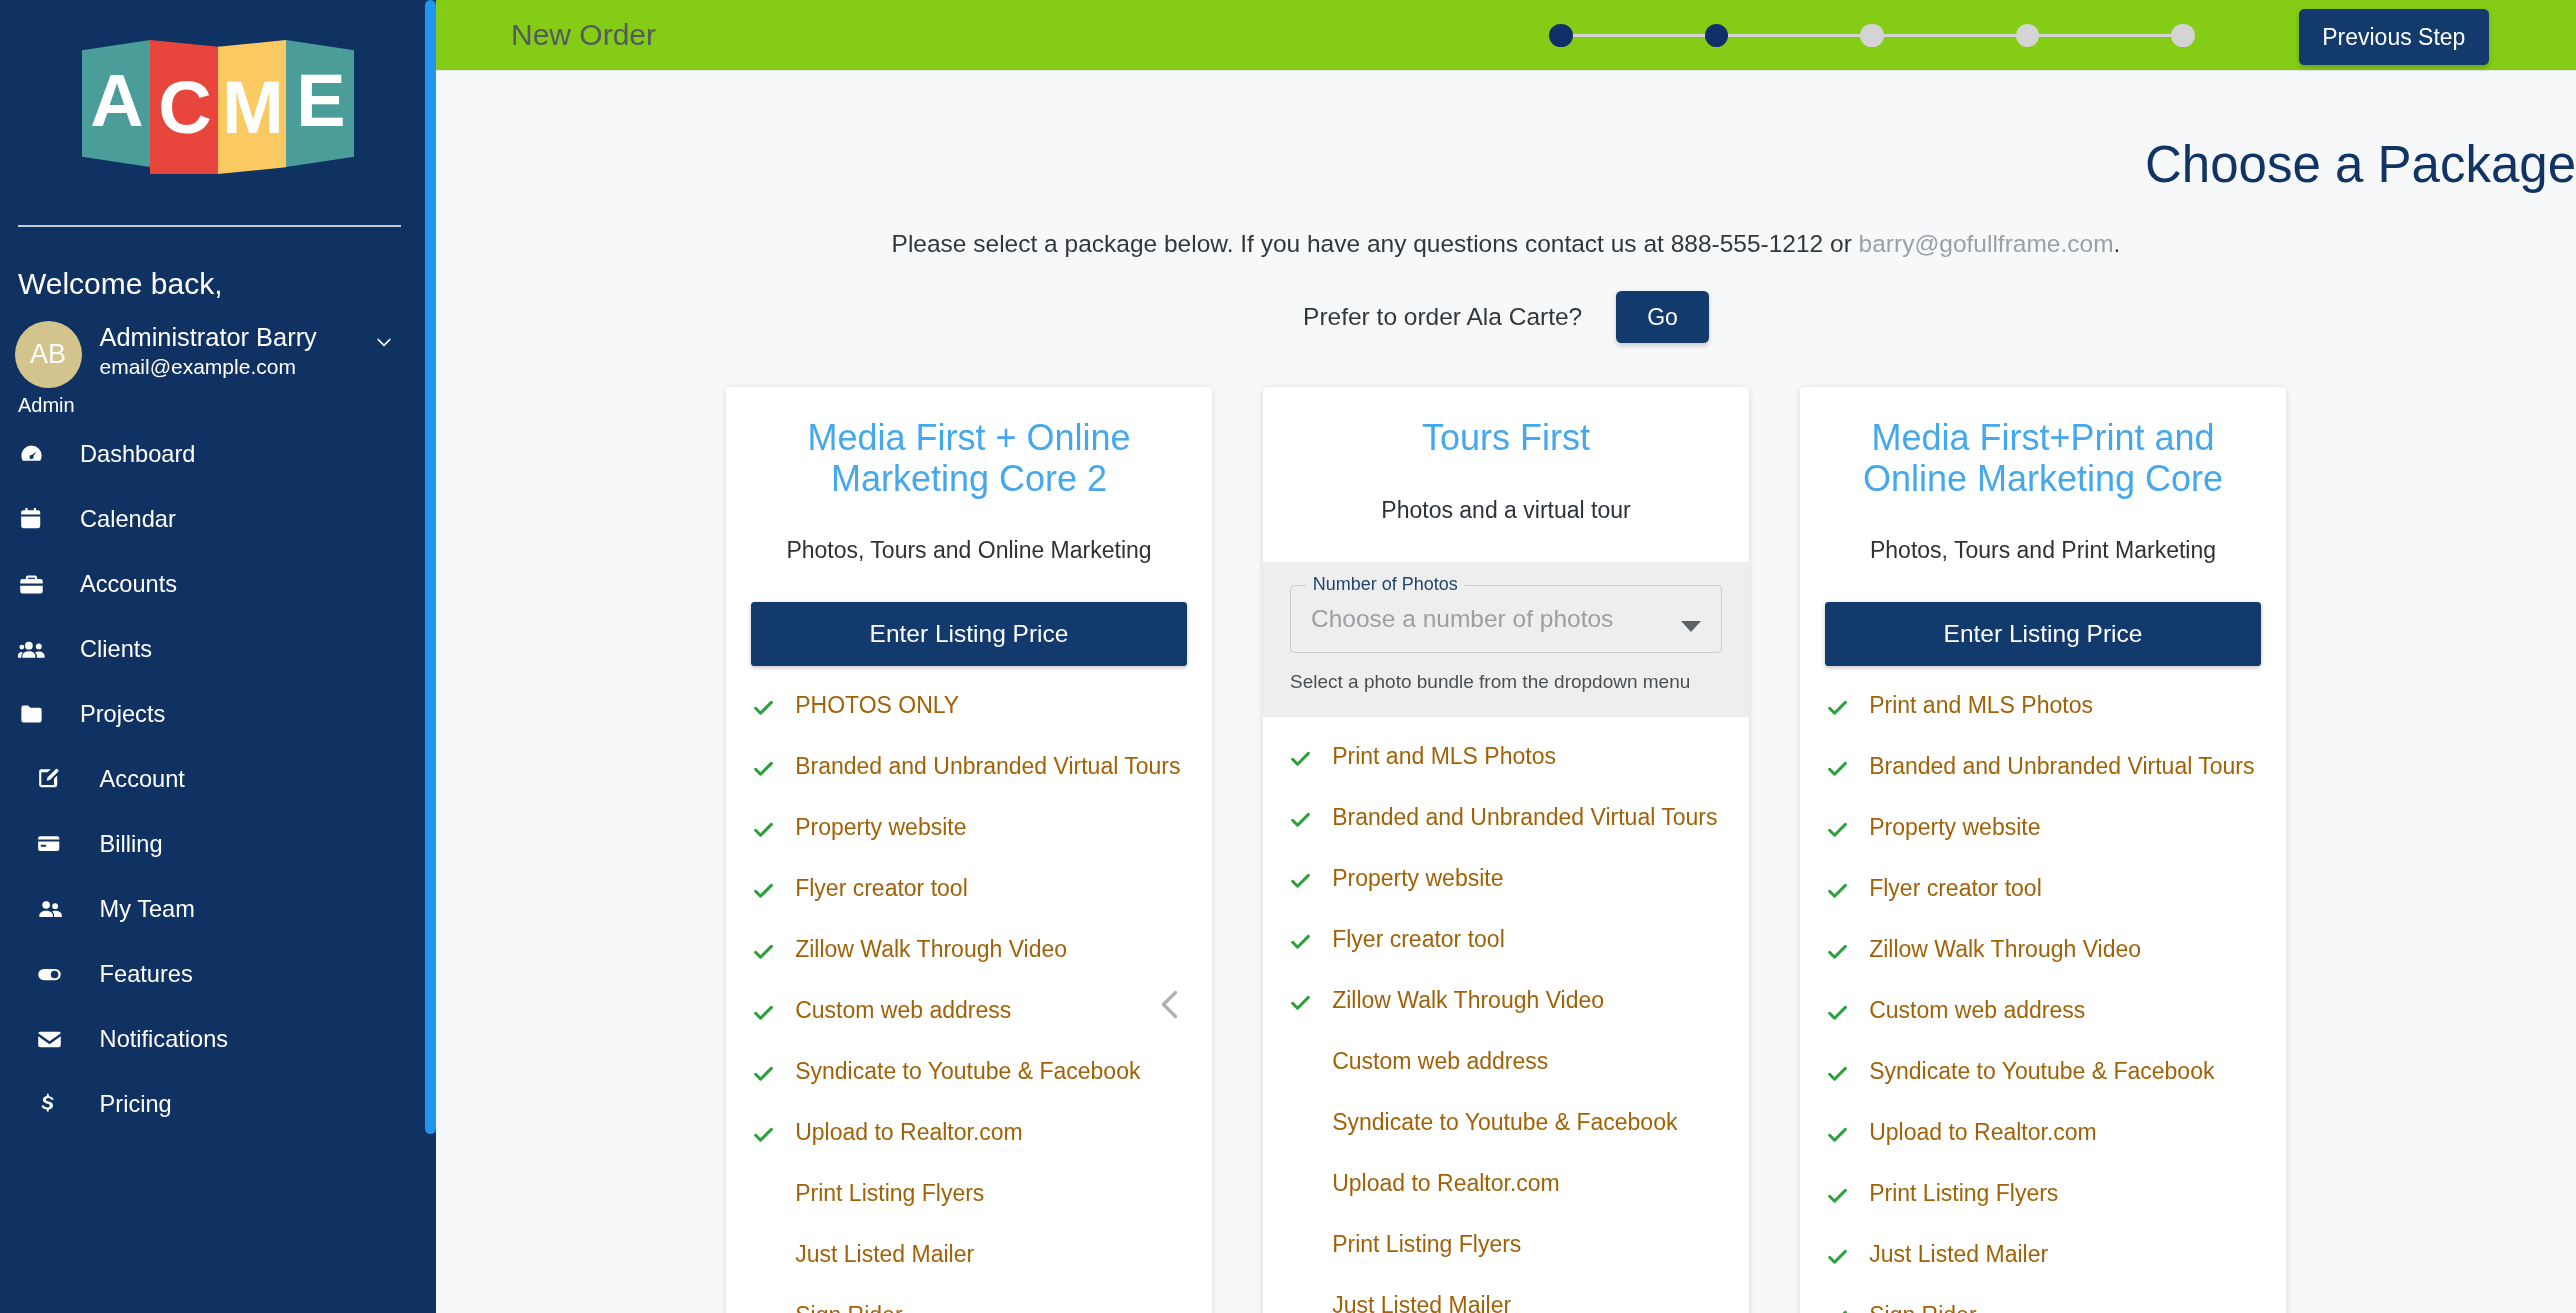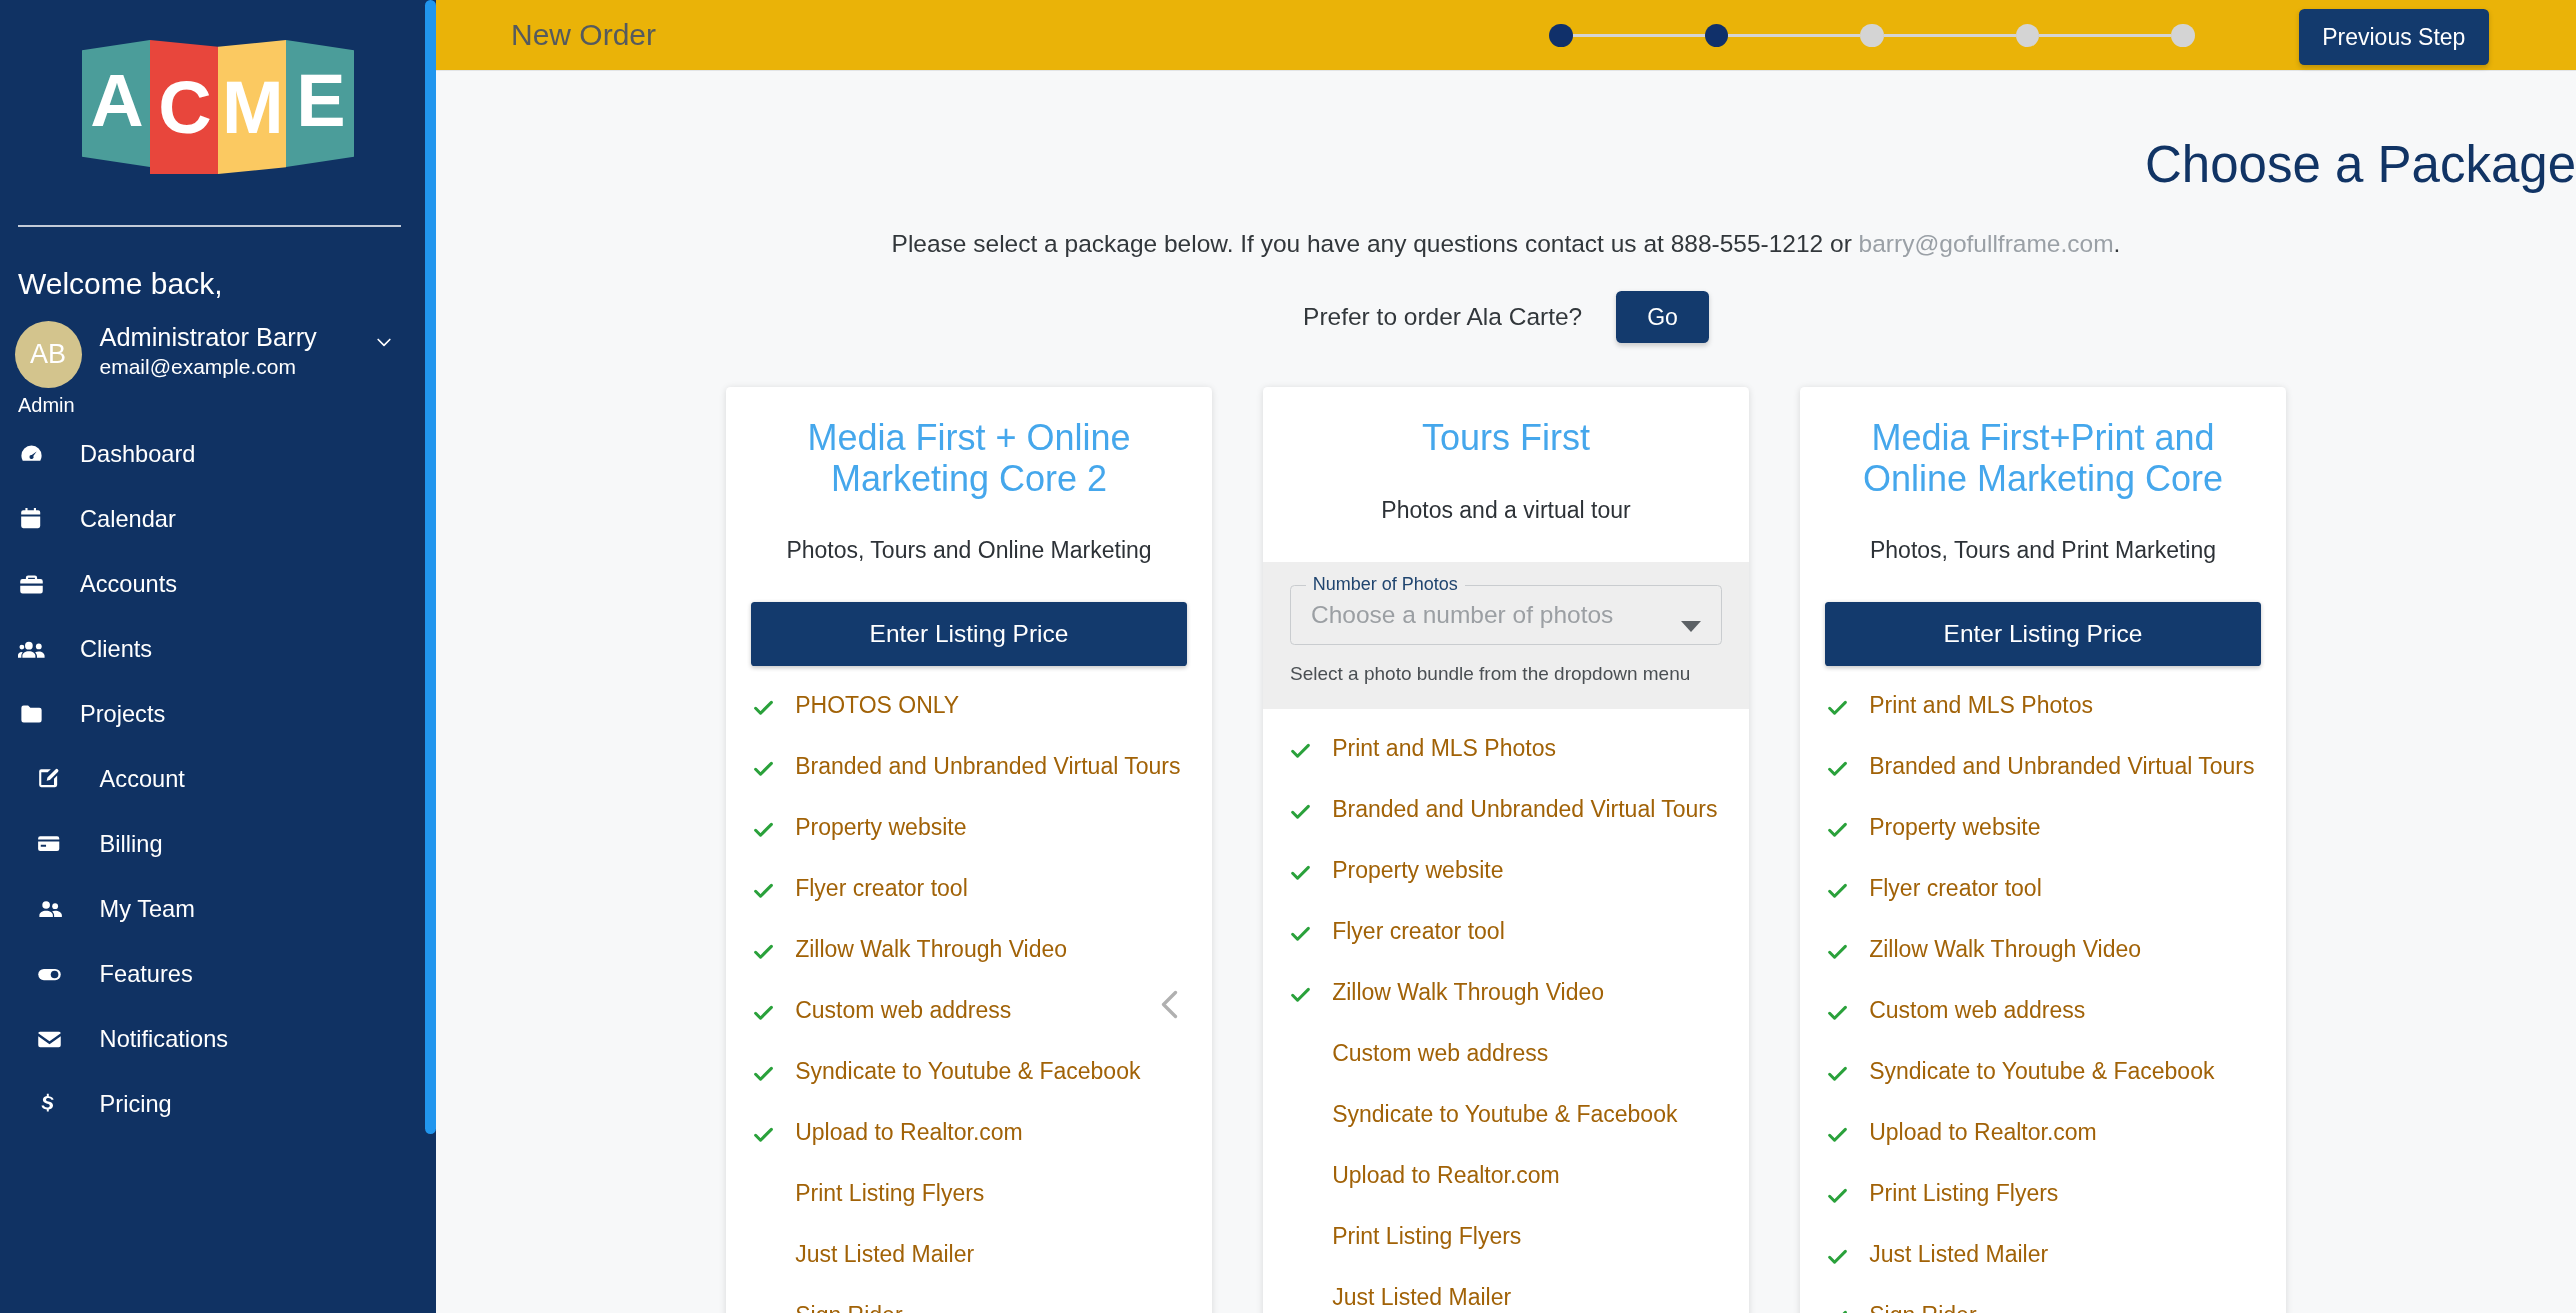"New Order" .topbar { background: #eab308 -> #84cc16 }
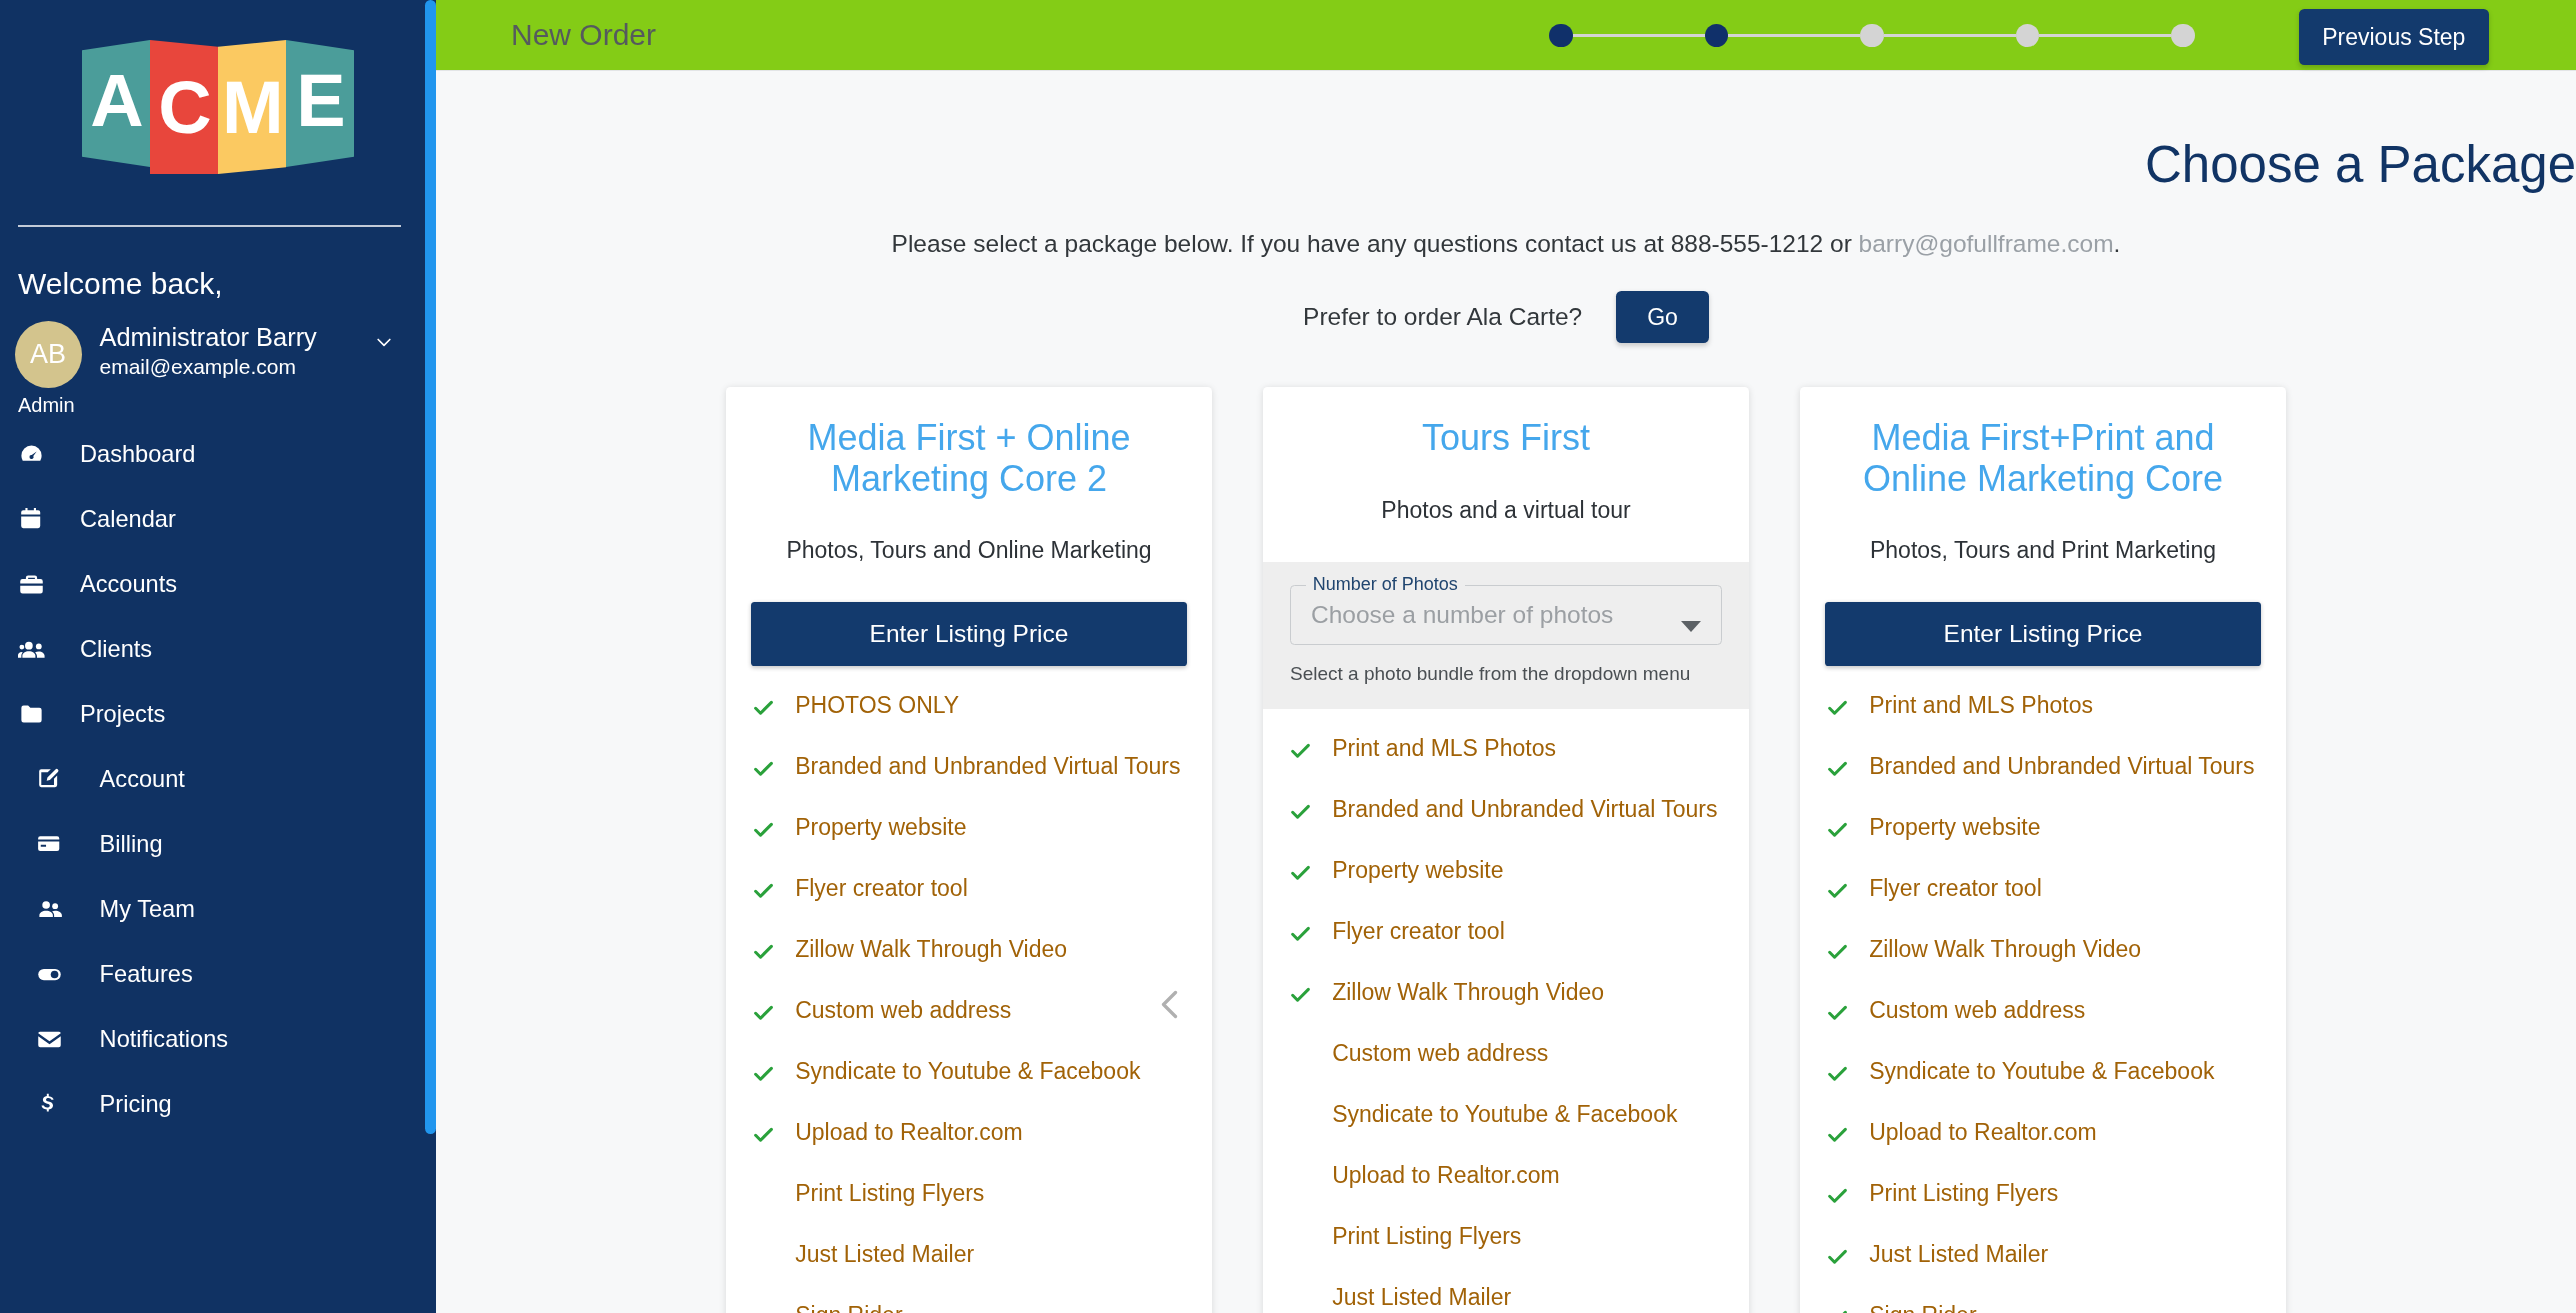"Number of Photos" .select-field { height: 60px -> 68px }
